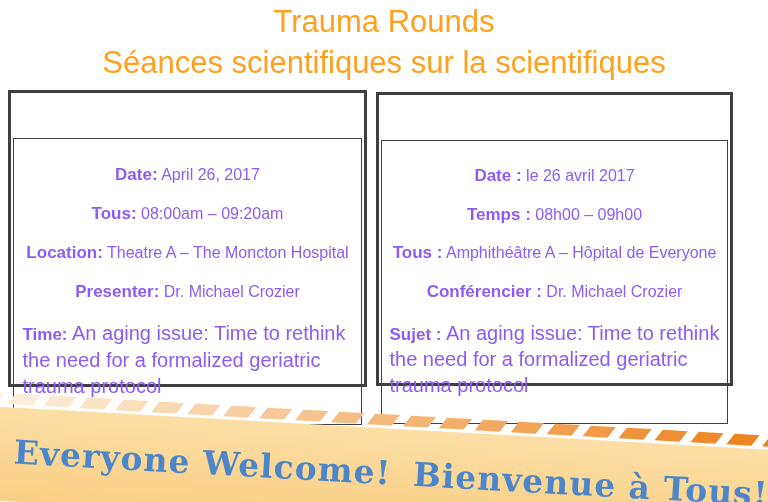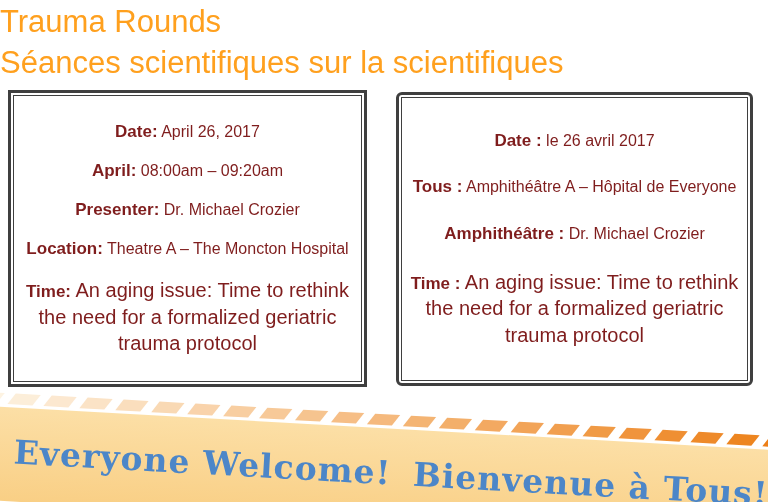"Trauma Rounds" .title { text-align: left -> center }
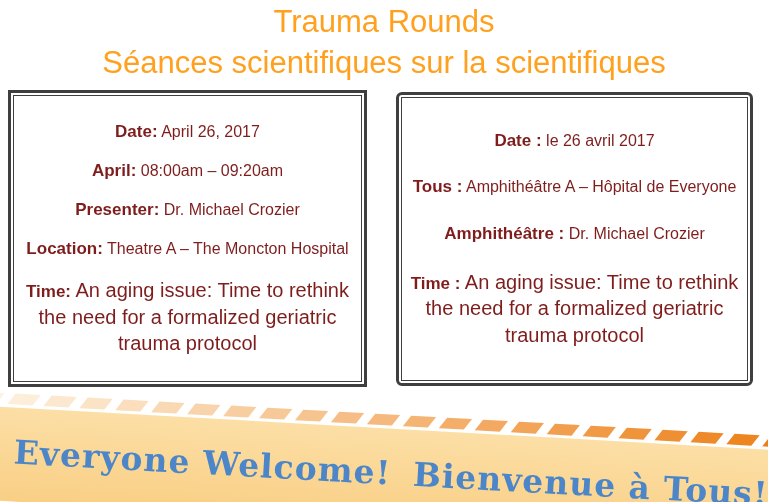"Date: April 26, 2017" .card-inner { color: #7f1d1d -> #8b5cf6; margin-top: none -> 43px; text-align: center -> none }
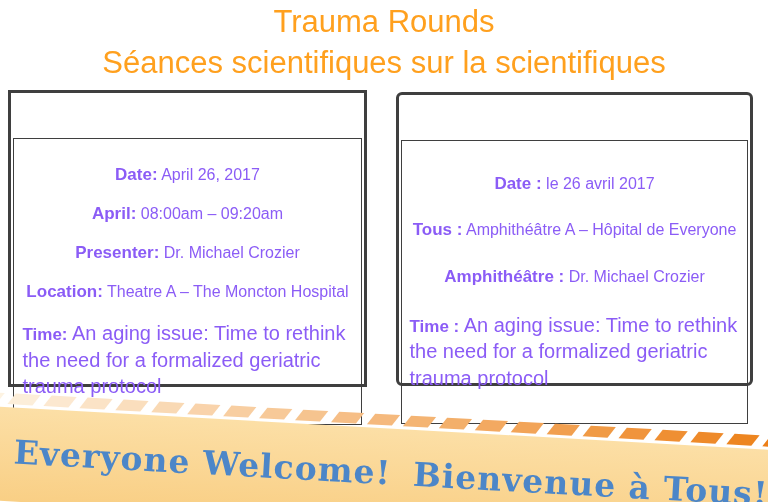"Date : le 26 avril" .card.french { border-radius: 6px -> none; left: 396px -> 376px }
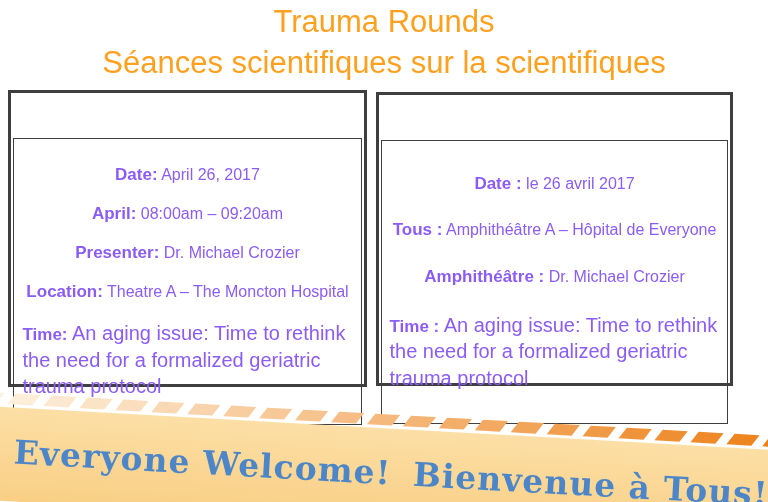"April:" b { text: April -> Tous }
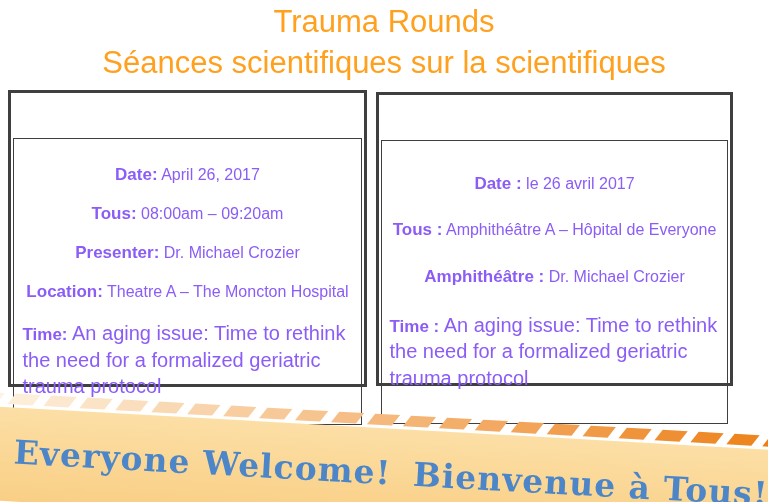"Temps : 08h00 – 09h00" div.row { html: none -> <div><b>Temps :</b><span> 08h00 – 09h00</span></div> }
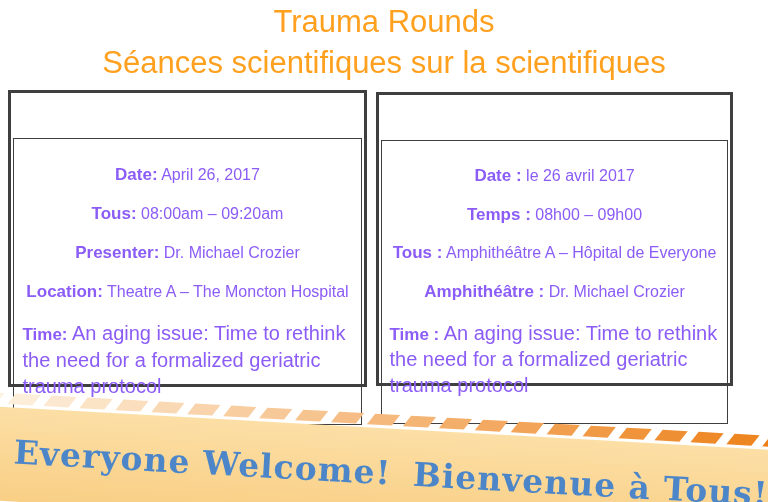"Presenter: Dr. Michael Crozier" div.row { order: before "Location: Theatre A – The" -> after "Location: Theatre A – The" }
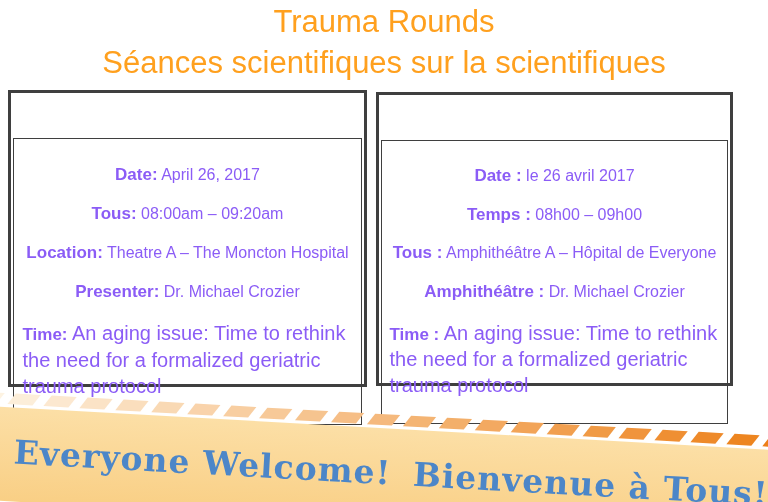"Amphithéâtre :" b { text: Amphithéâtre -> Conférencier }
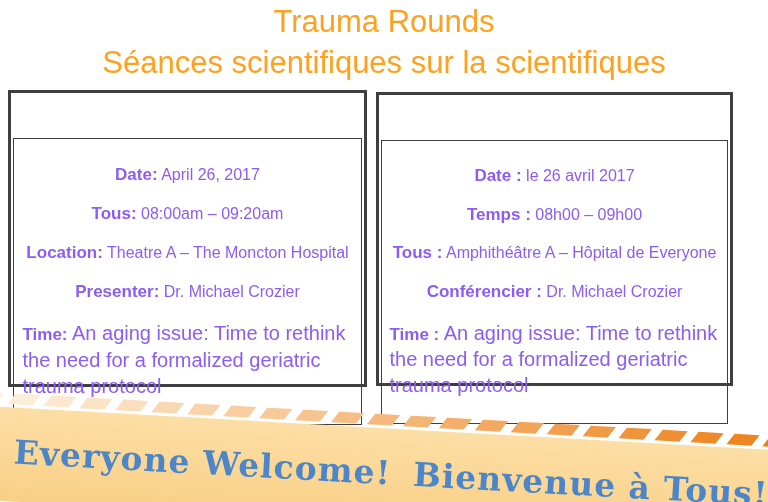"Time :" b { text: Time -> Sujet }
